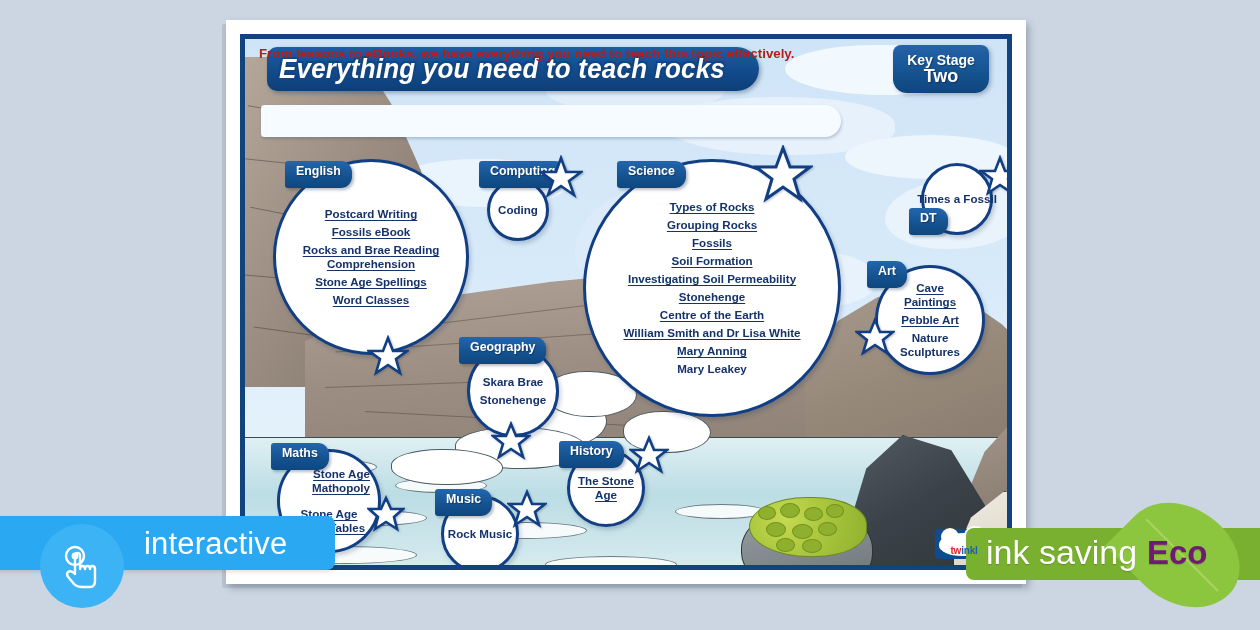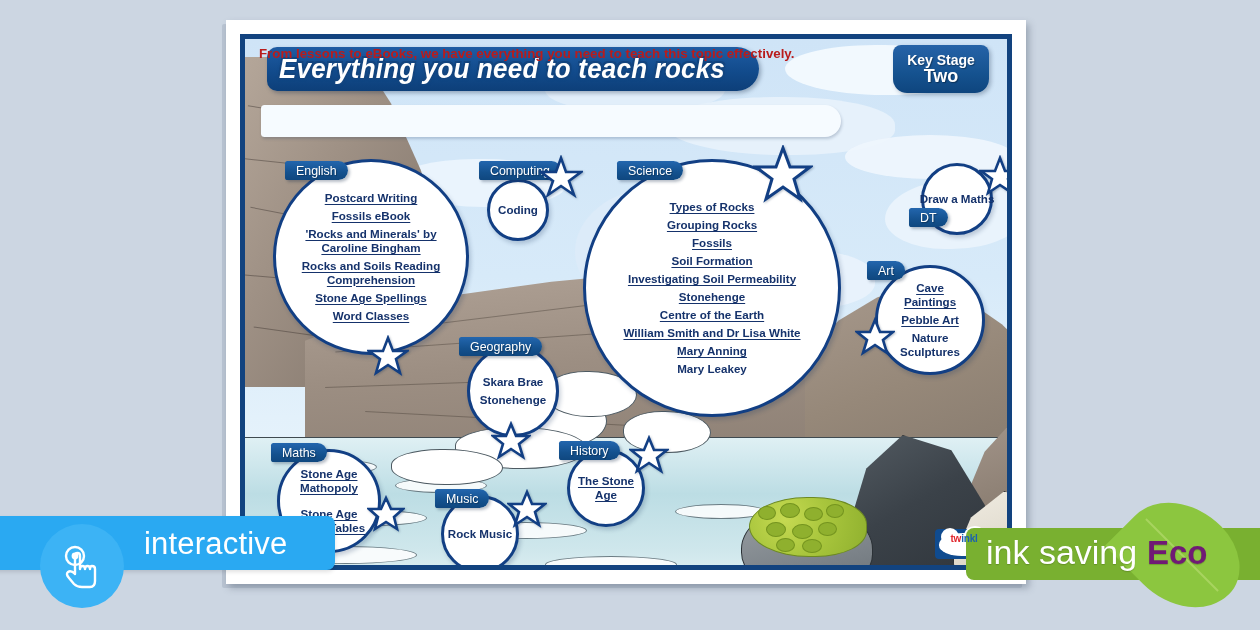"English" .tag { font-weight: normal -> bold; padding: 0 11px 0 11px -> 0 11px 8px 11px }
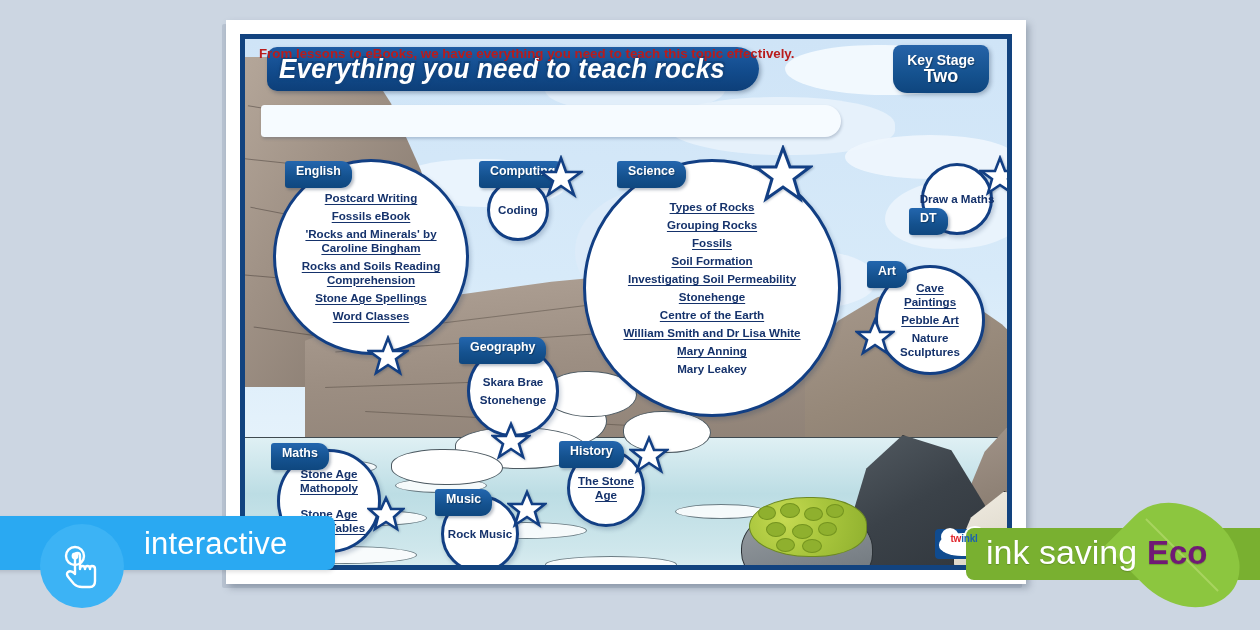"Draw a Maths" div.item { text: Draw a Maths -> Times a Fossil }
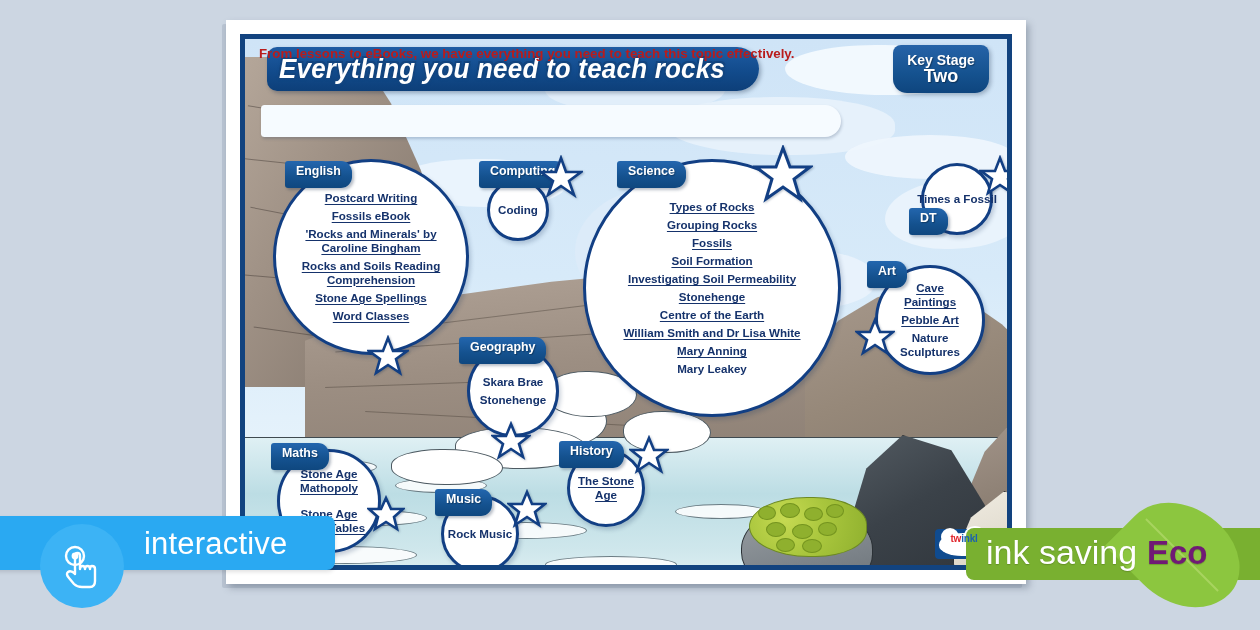"'Rocks and Minerals' by Caroline" div.item { html: <div>'Rocks and Minerals' by Caroline Bingham</div> -> none }
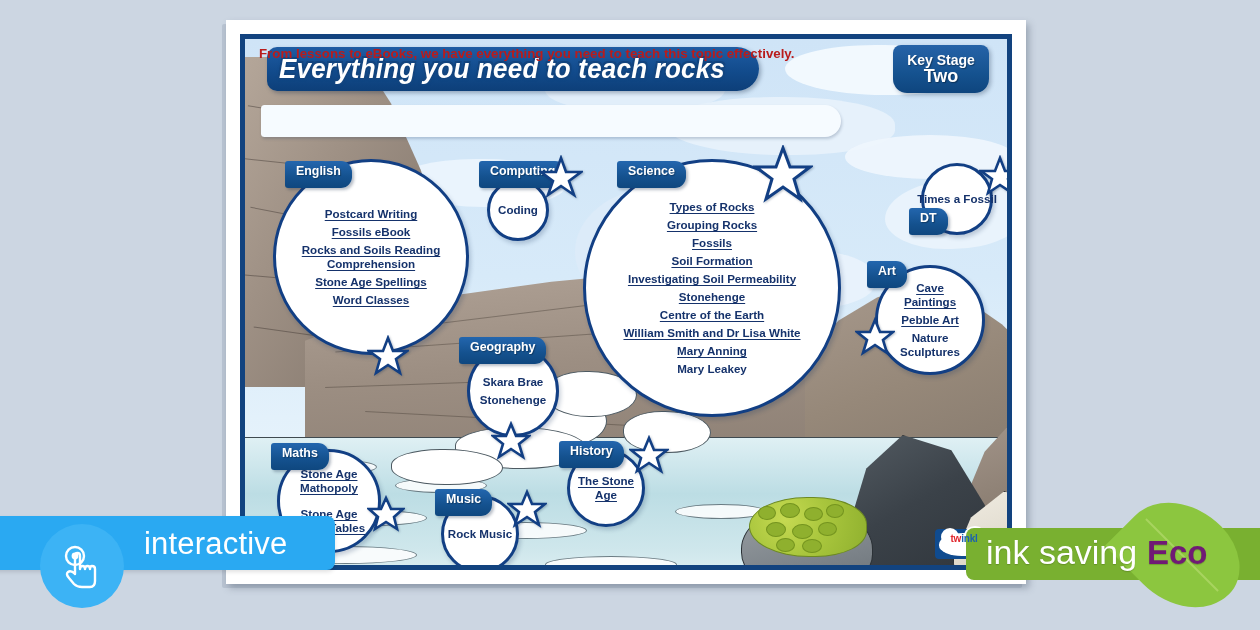"Rocks and Soils Reading Comprehension" div.item { text: Soils -> Brae }
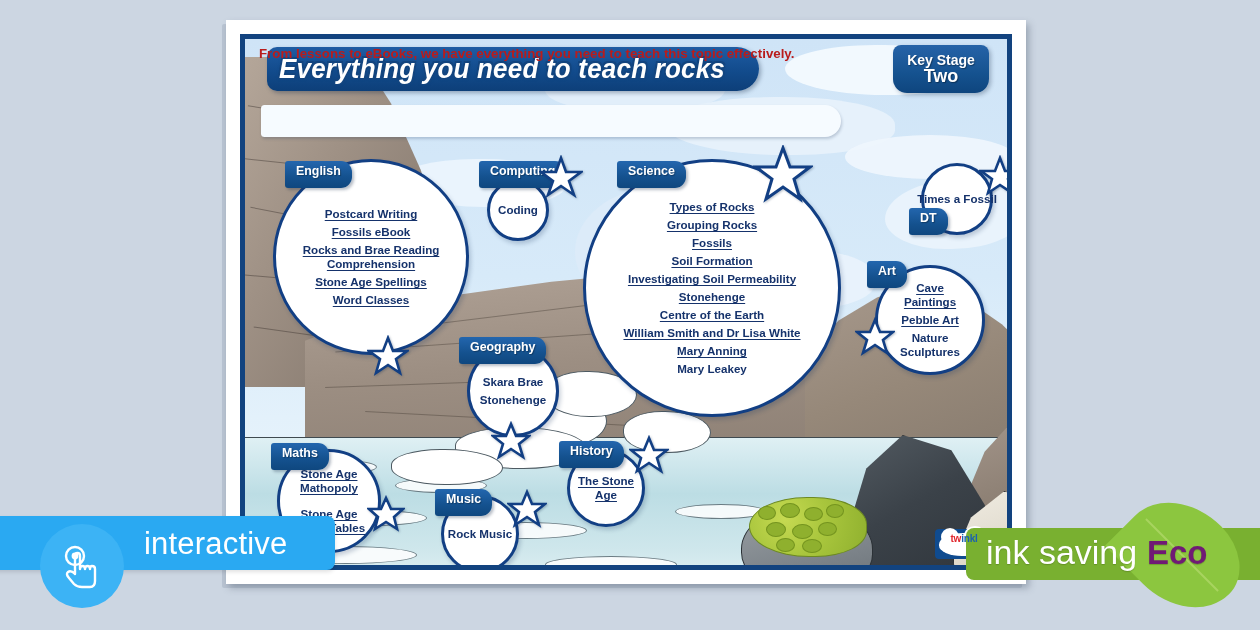"Stone Age Mathopoly" div.item { text-align: none -> right }
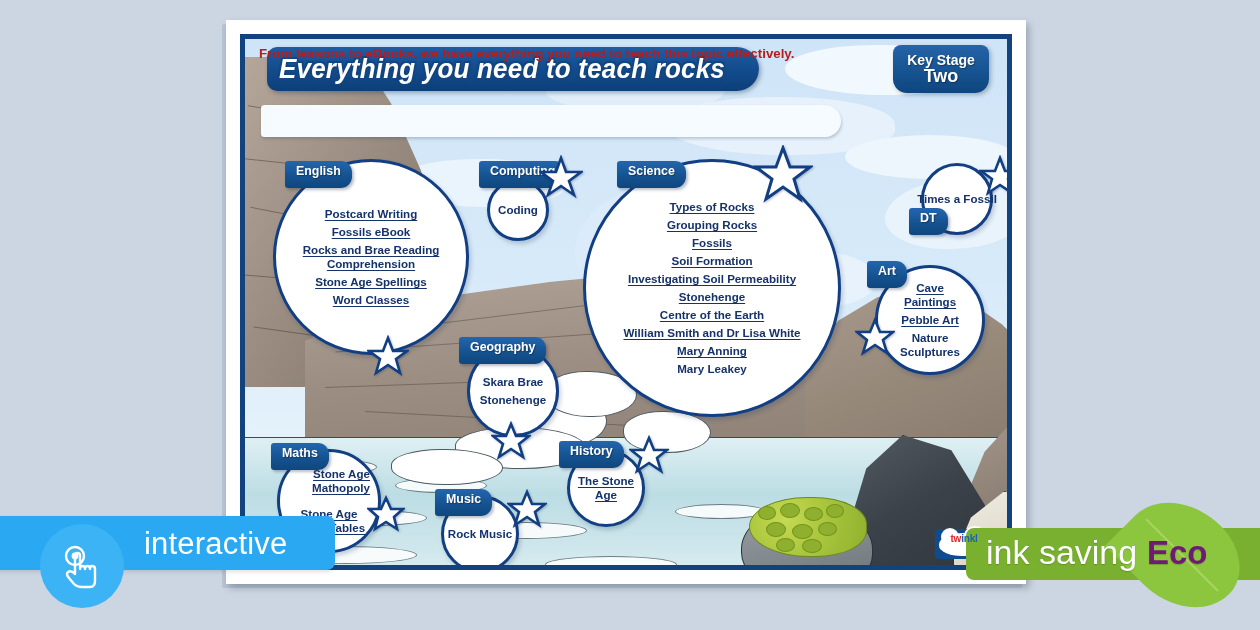"twinkl" .twinkl .cloudlogo { align-items: flex-start -> flex-end }
